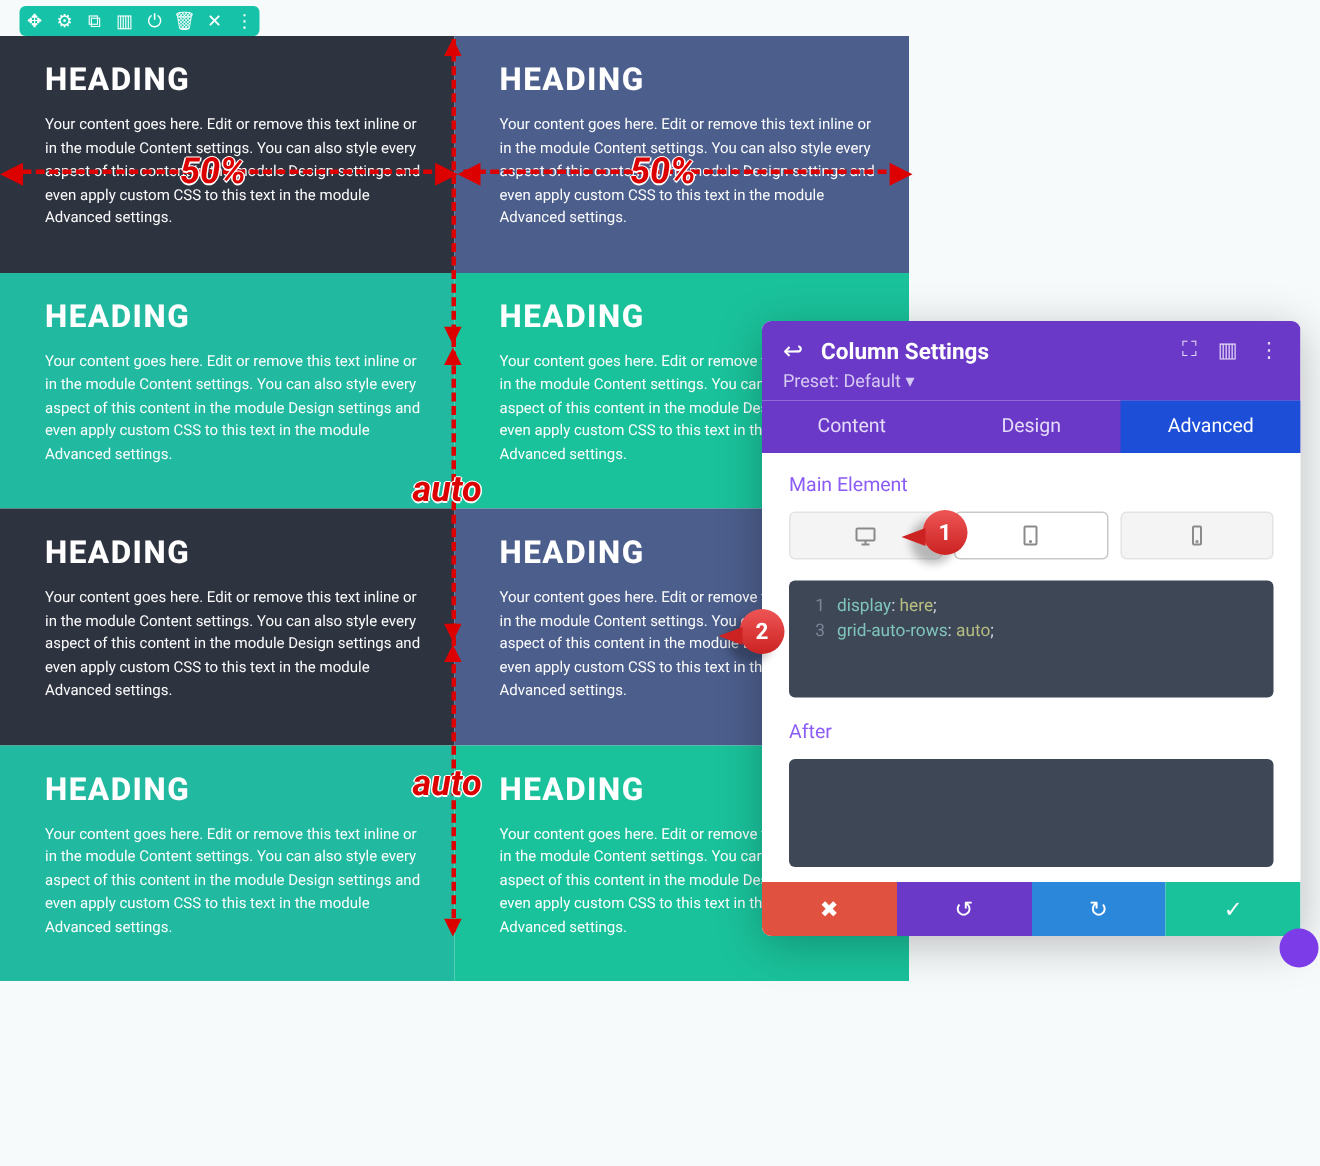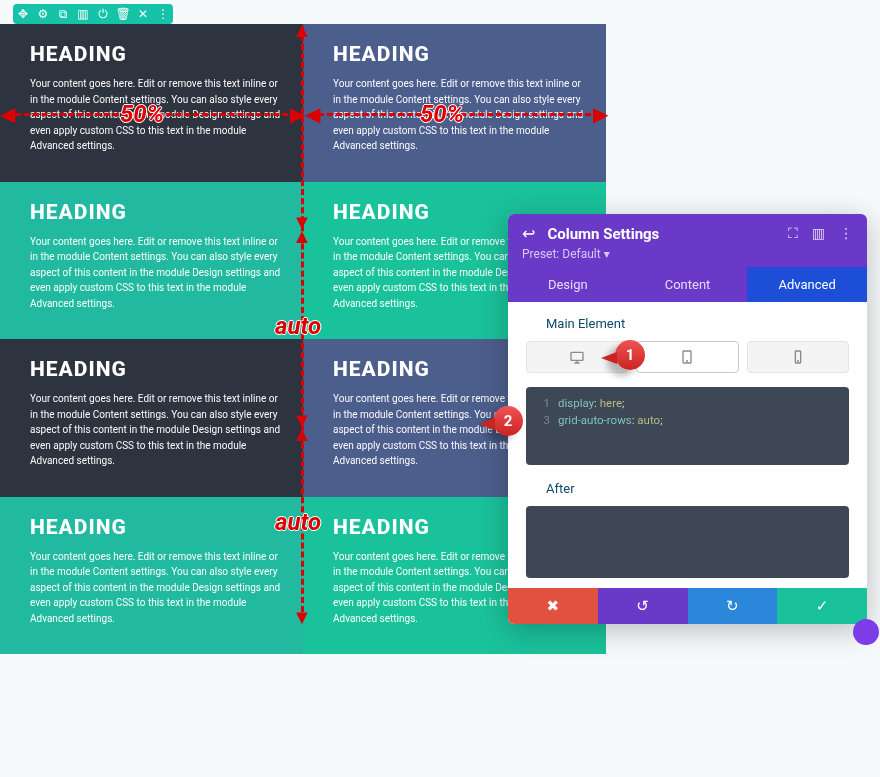"Design" div.tab { order: before "Content" -> after "Content" }
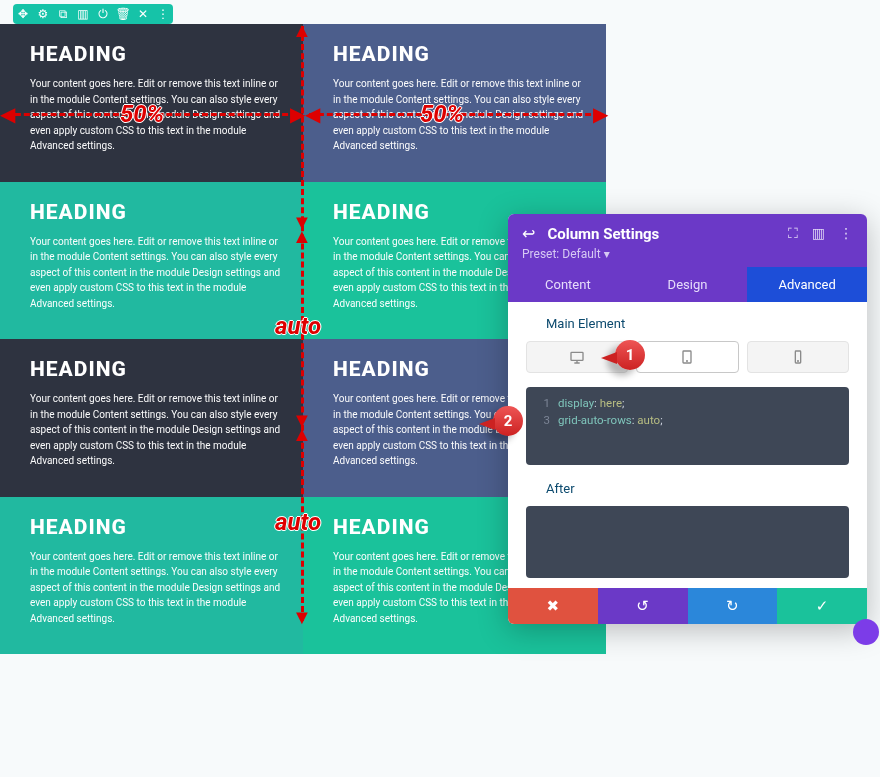"Main Element" .sect { color: #0c4a6e -> #8b5cf6; margin-left: 20px -> none }
